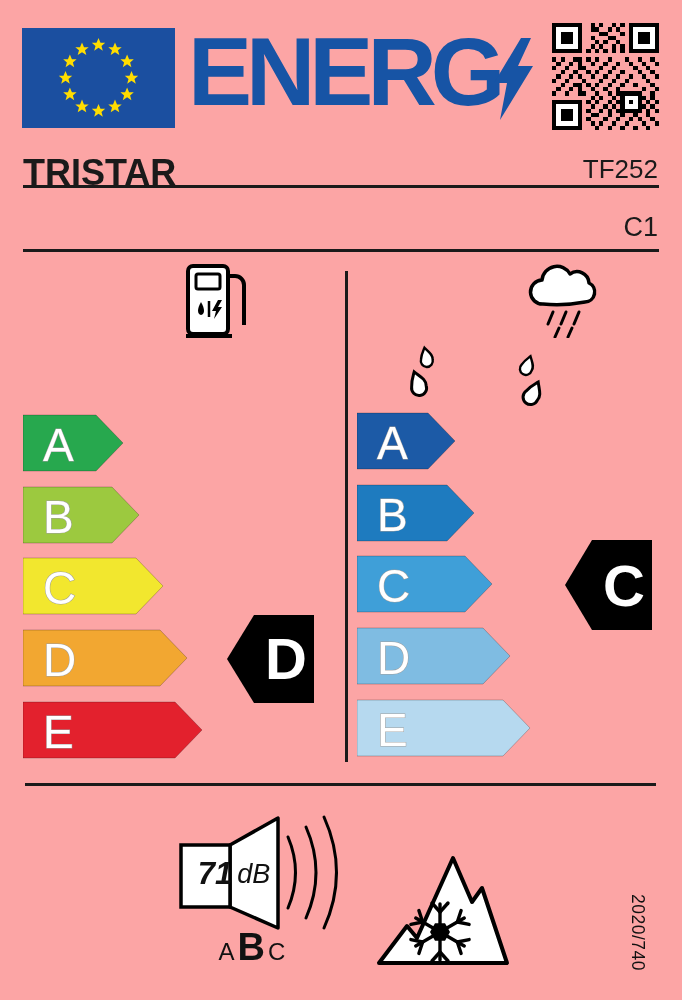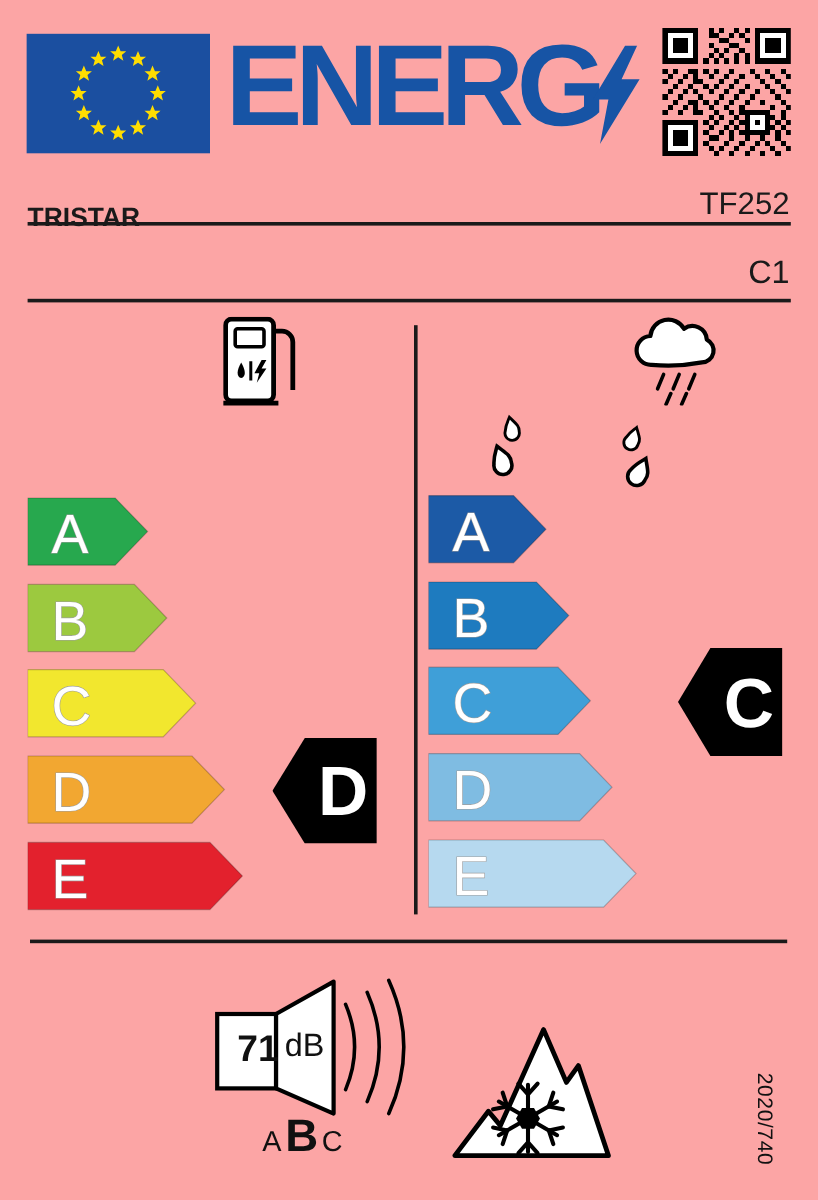"TRISTAR" #brand-name { font-size: 22px -> 36px; margin-top: 16px -> none }
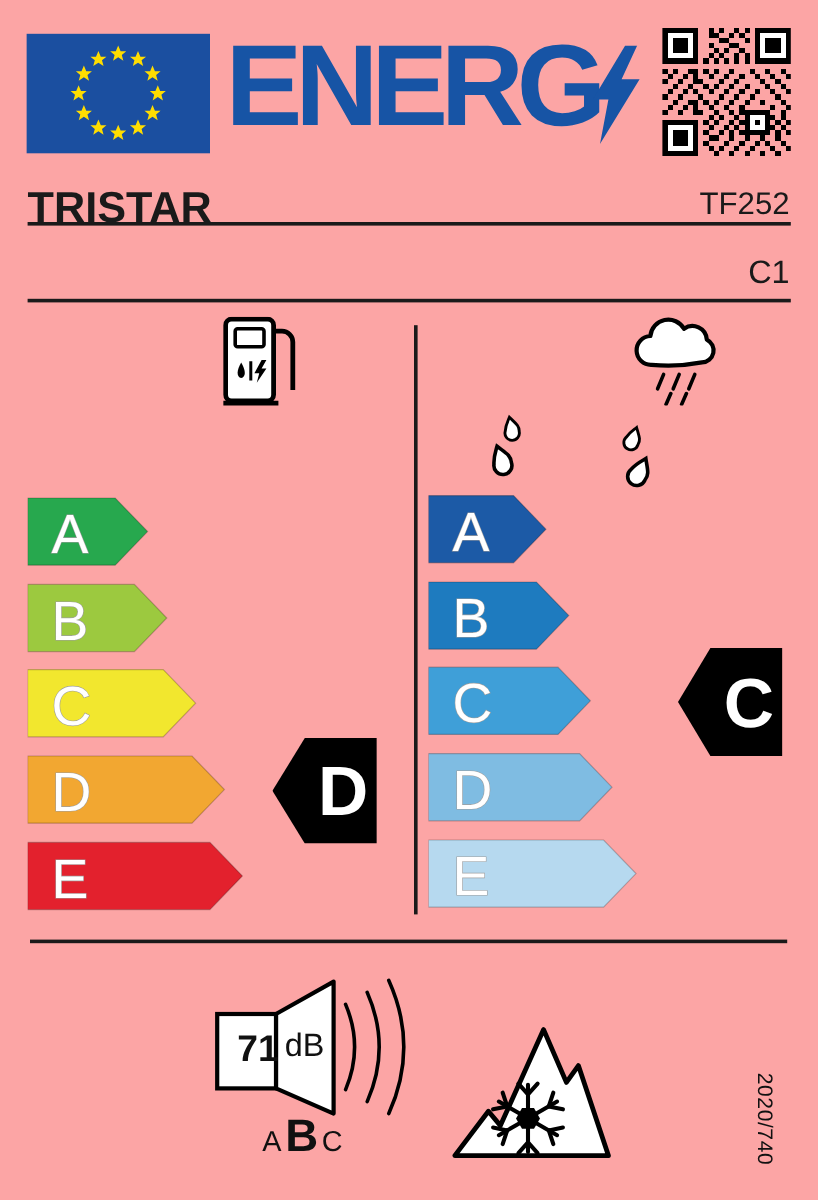"71" #noise-db { align-items: flex-start -> center; font-style: none -> italic }
